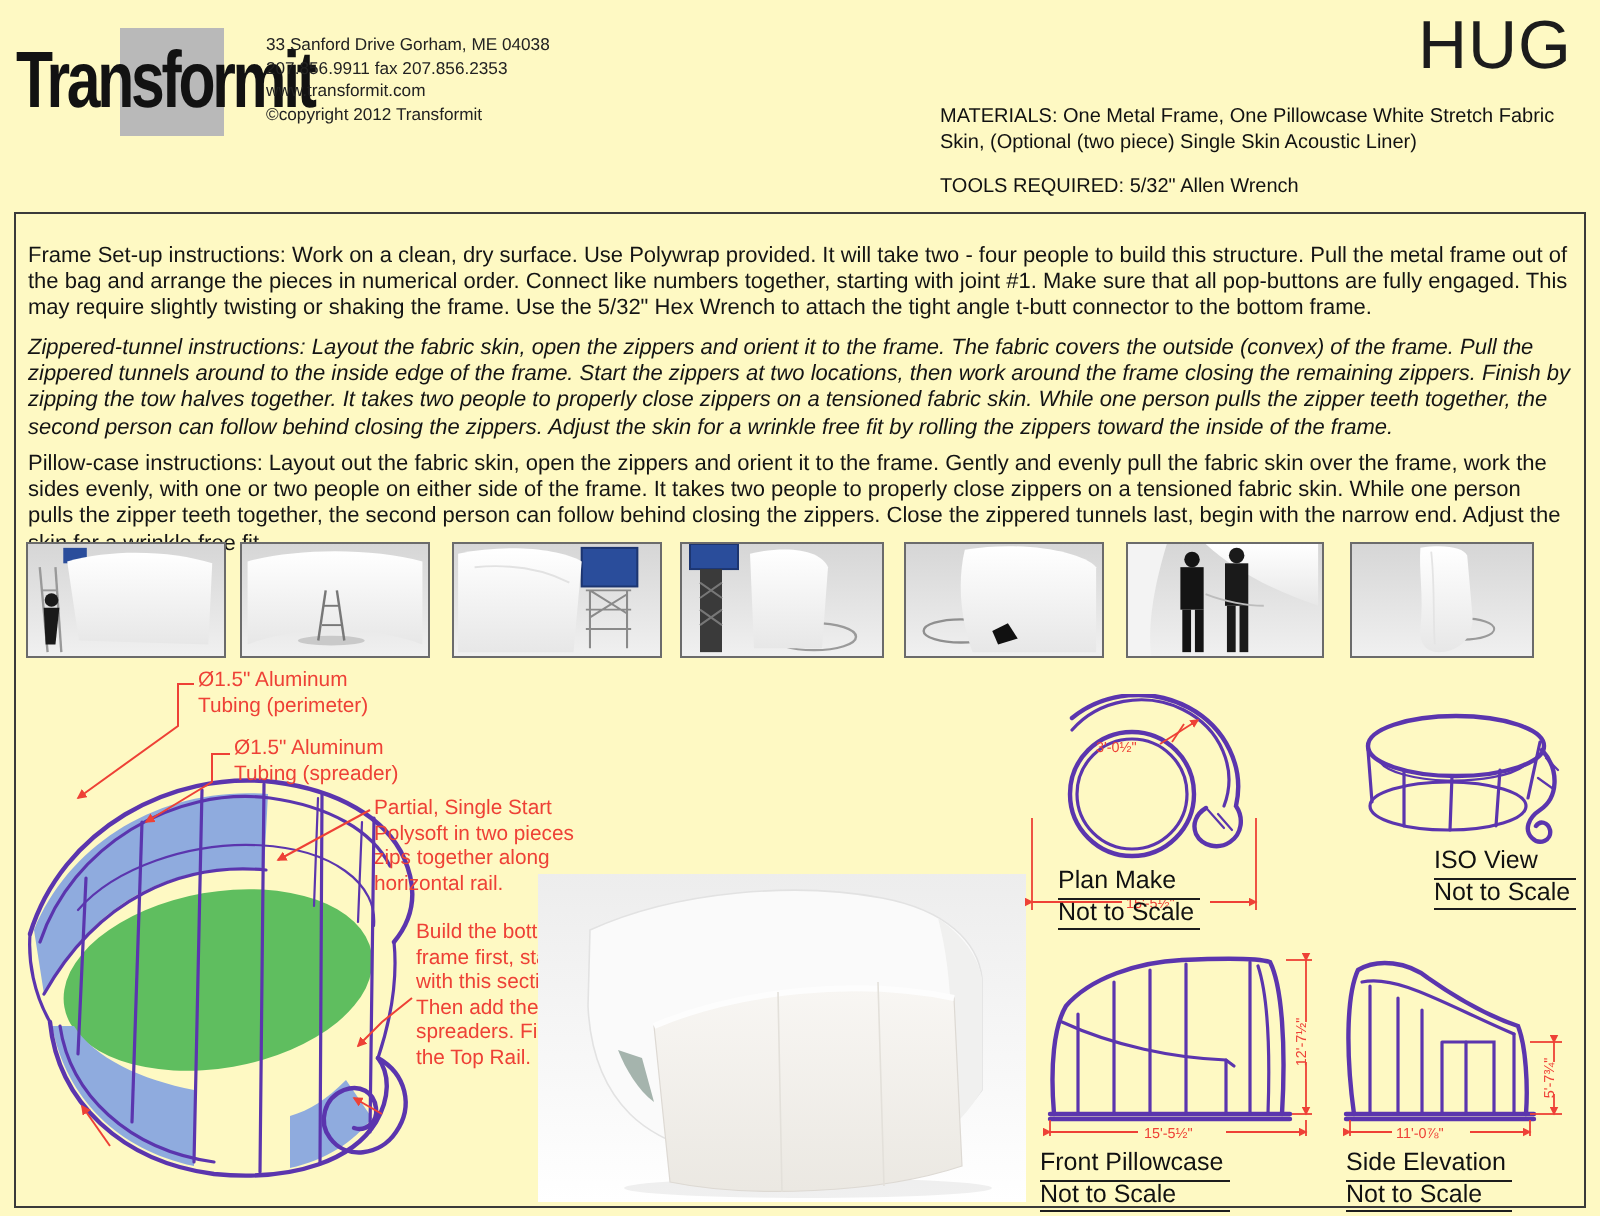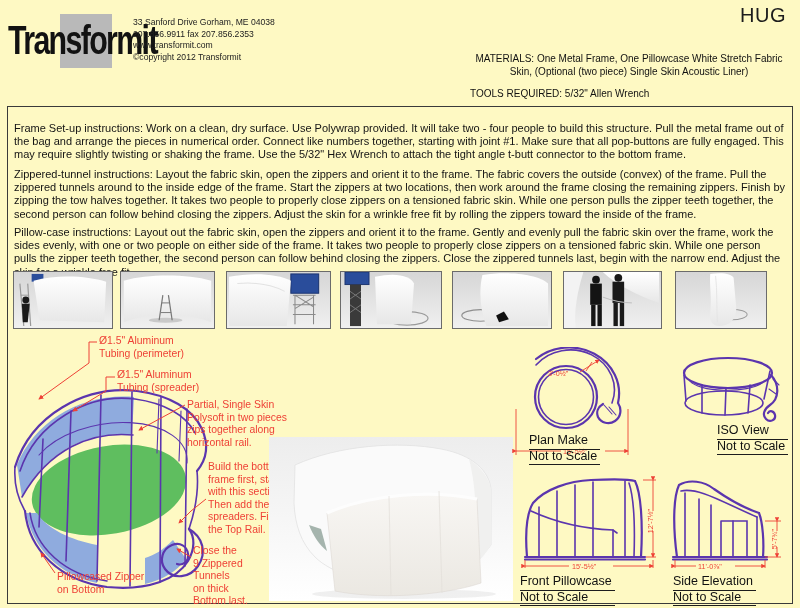"HUG" .hug-title { font-size: 20px -> 34px }
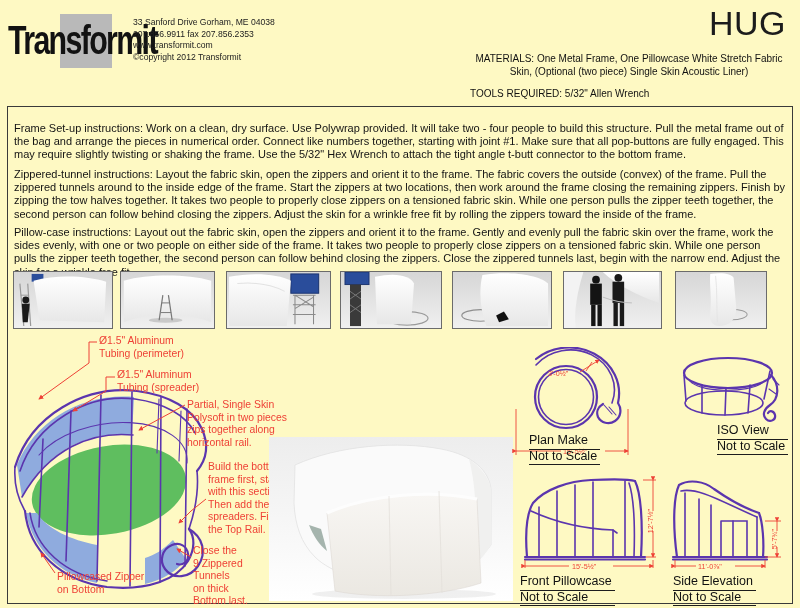"MATERIALS: One Metal Frame, One" .materials { text-align: center -> none }
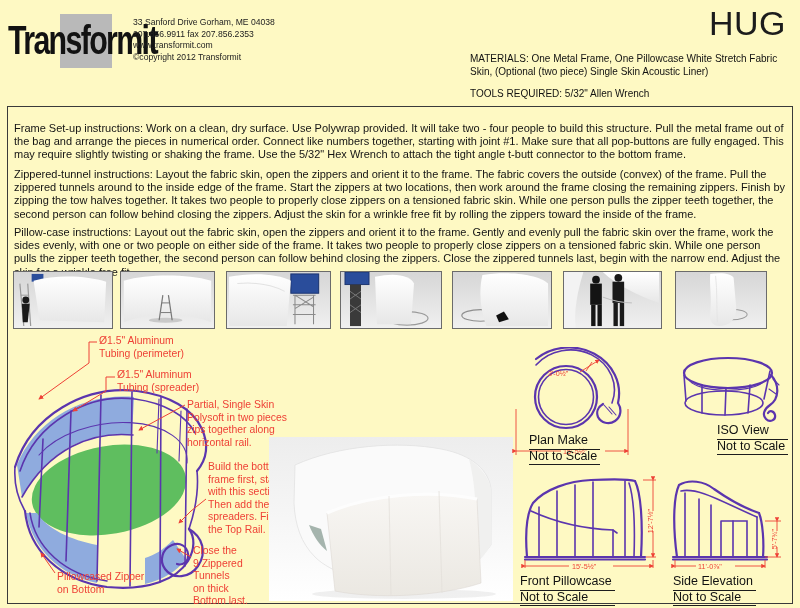"Zippered-tunnel instructions: Layout the" .para2 { font-style: none -> italic }
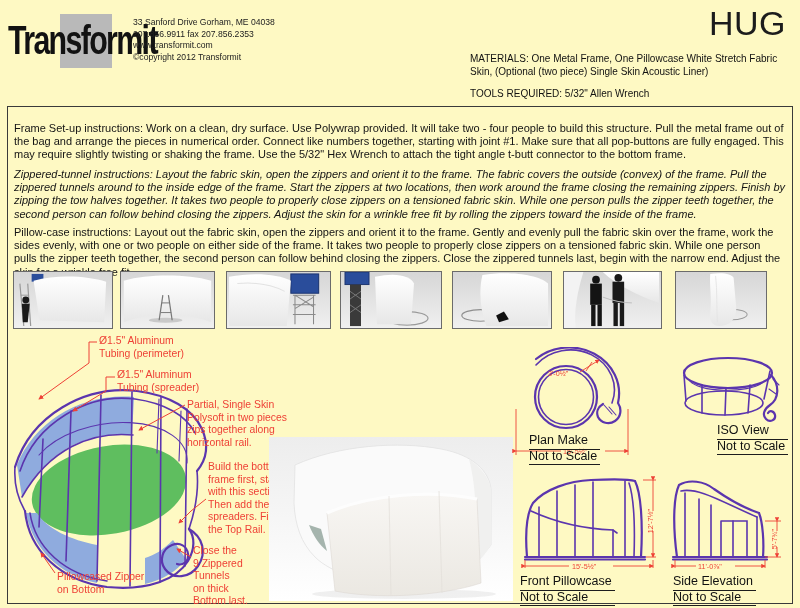"Partial, Single Skin" div.anno { text: Skin -> Start }
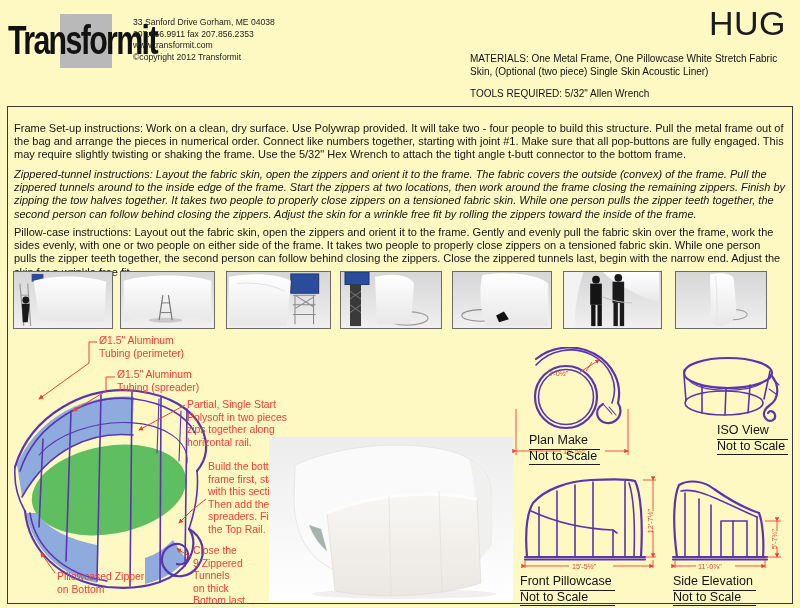"Close the" div.anno { html: <div>Close the 9 Zippered Tunnels on thick Bottom last.</div> -> none }
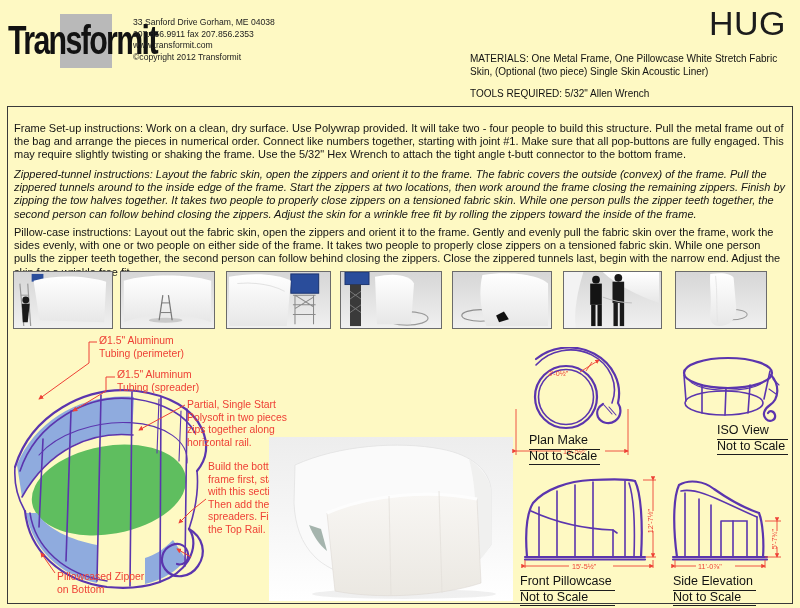"Pillowcased Zipper" div.anno { html: <div>Pillowcased Zipper on Bottom</div> -> none }
